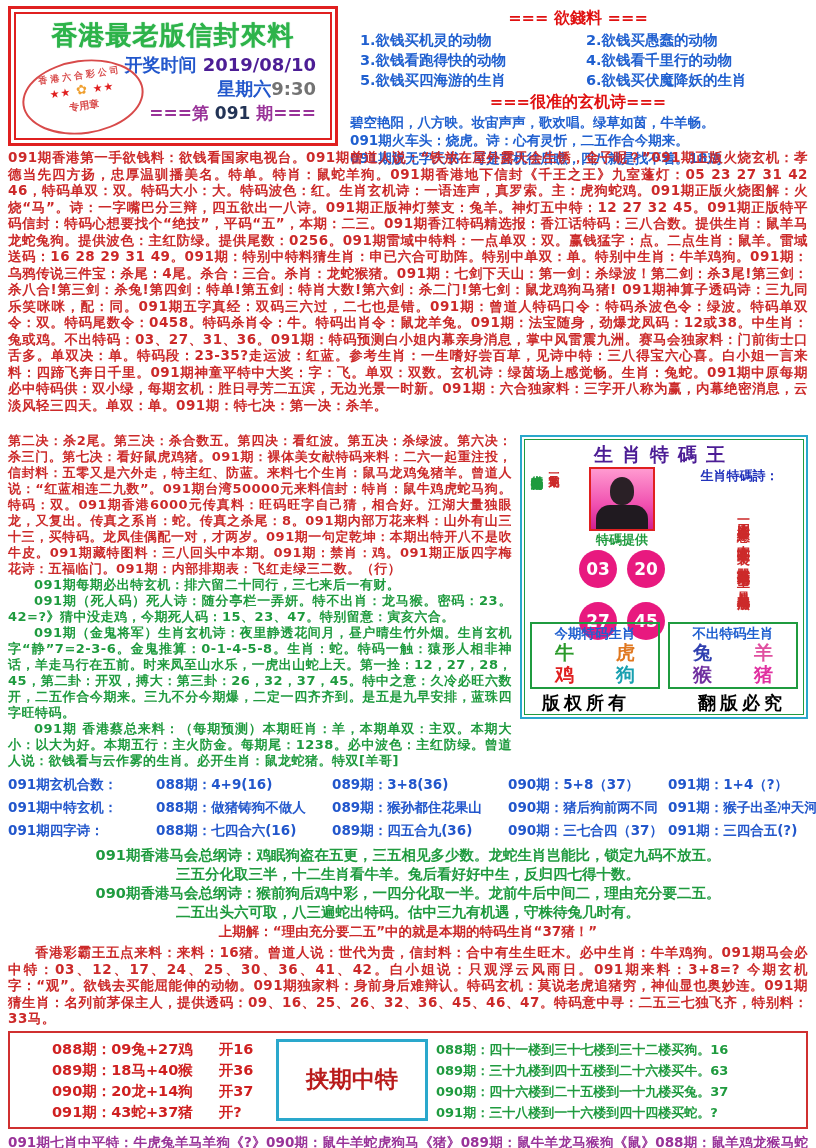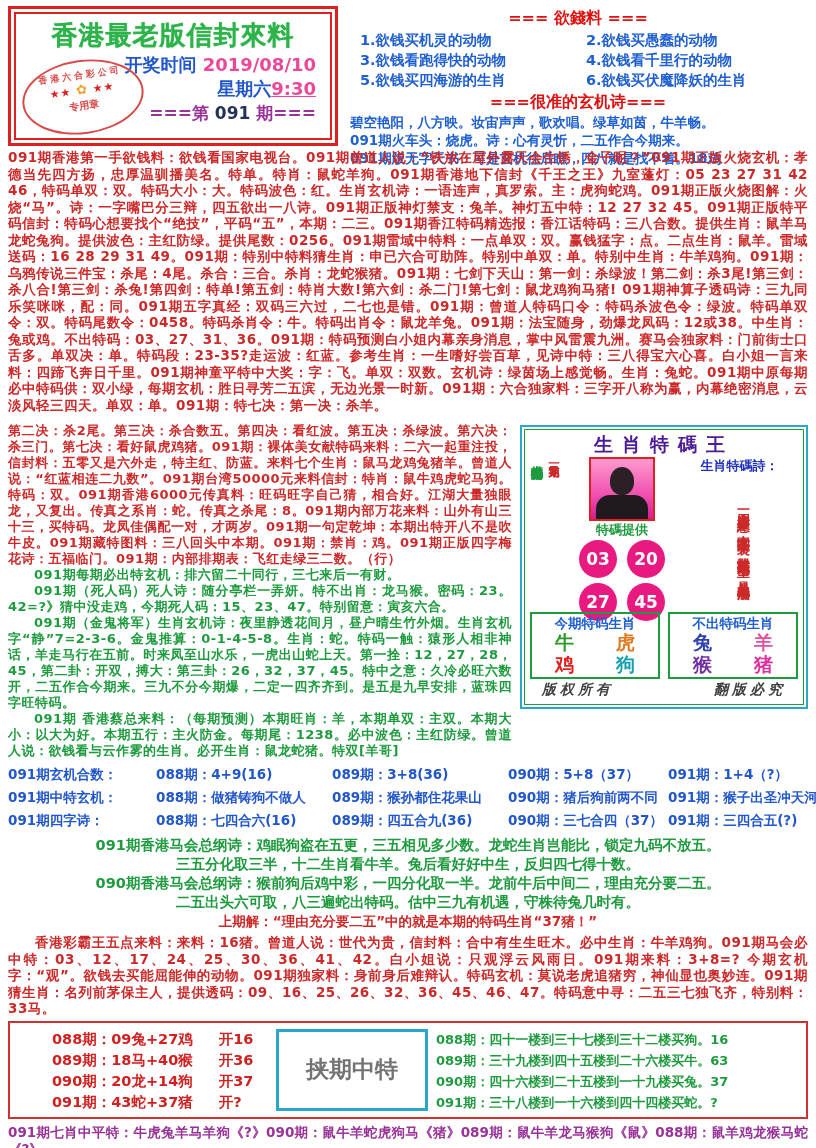"2019/08/10" .hb-red { color: #ec4899 -> #4c1d95 }
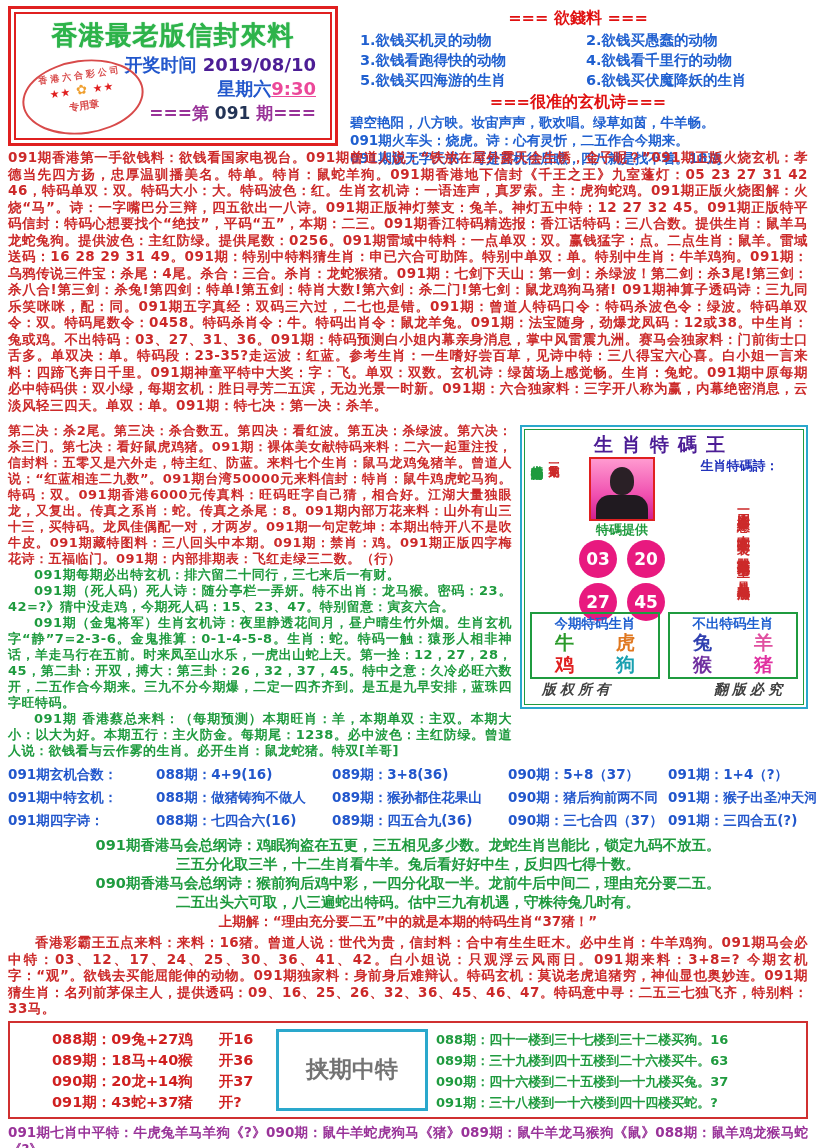"9:30" .hb-cyan { color: #ec4899 -> #737373; text-decoration: underline -> none }
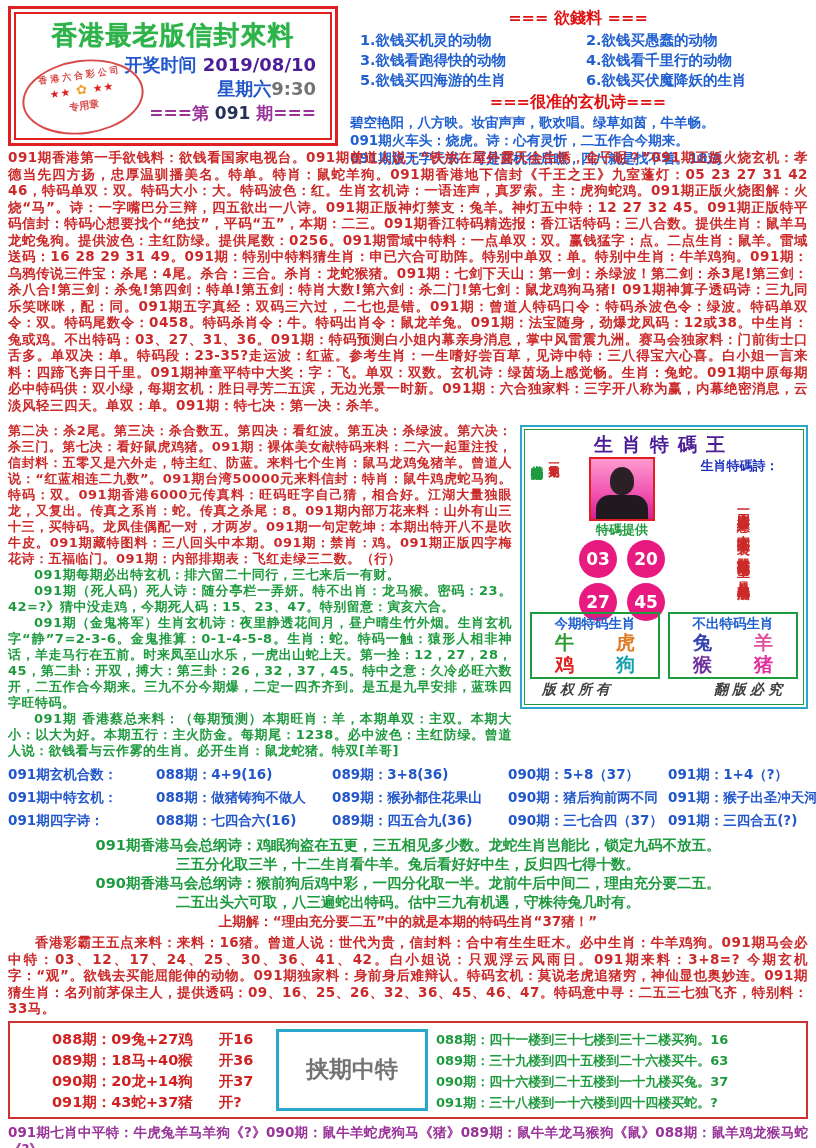"第二决：杀2尾。第三决：杀合数五。第四决：看红波。第五决：杀绿波。第六决：杀三门" .wrap-row { margin-top: 10px -> 20px }
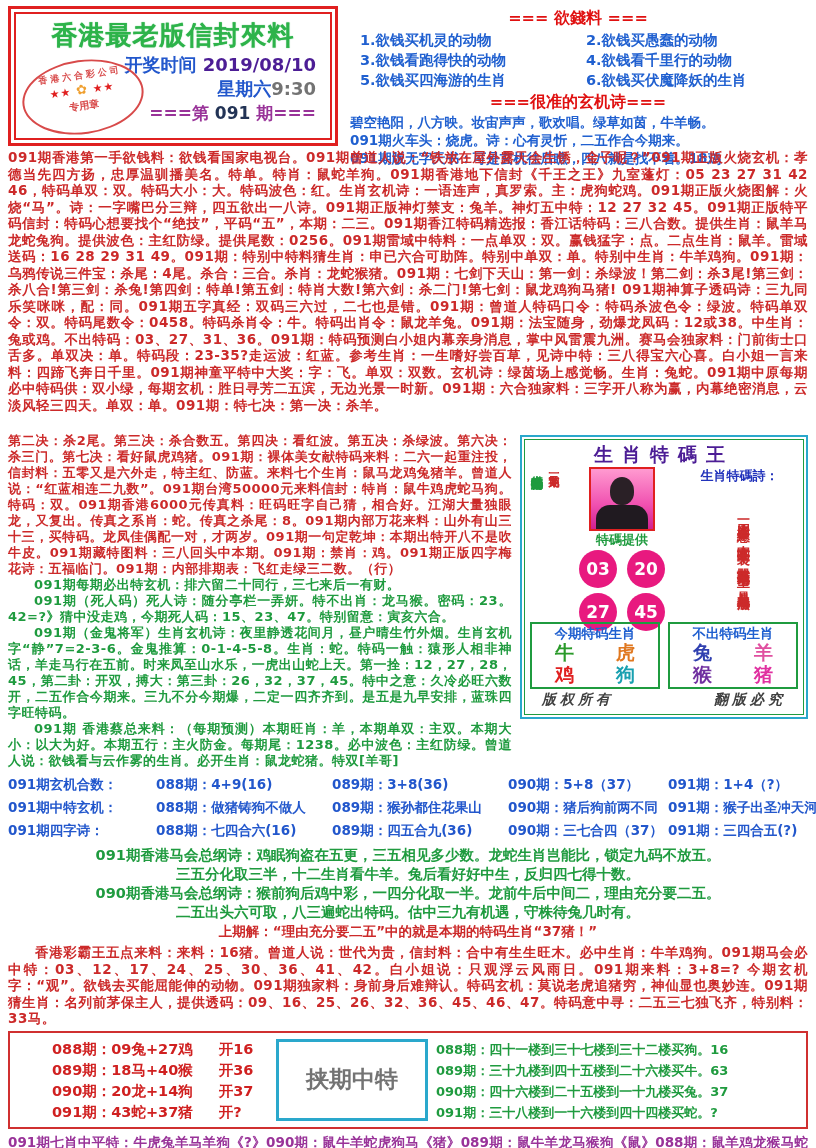"03" .sz-circles { gap: 5px 10px -> 14px 10px }
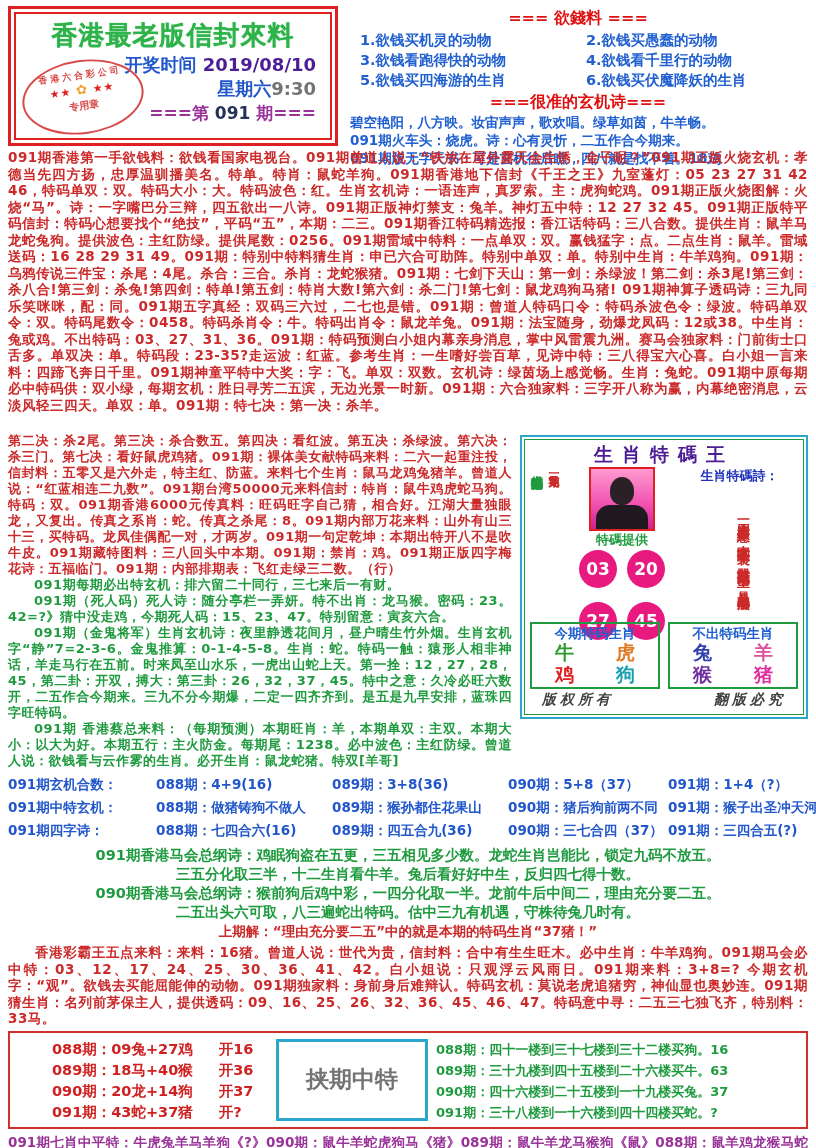"版权所有" .sz-footer { color: #404040 -> #000000; font-size: 14px -> 18px; font-style: italic -> none }
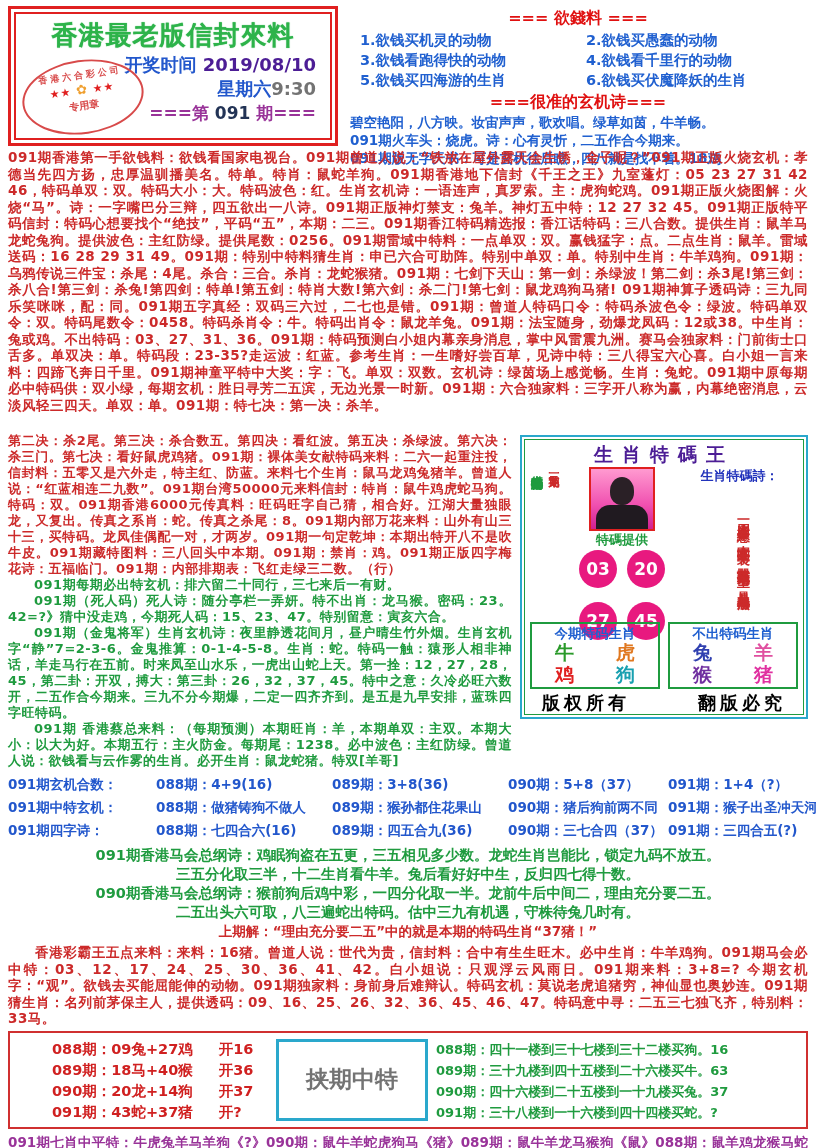"挟期中特" .jq-center { color: #737373 -> #b91c1c }
